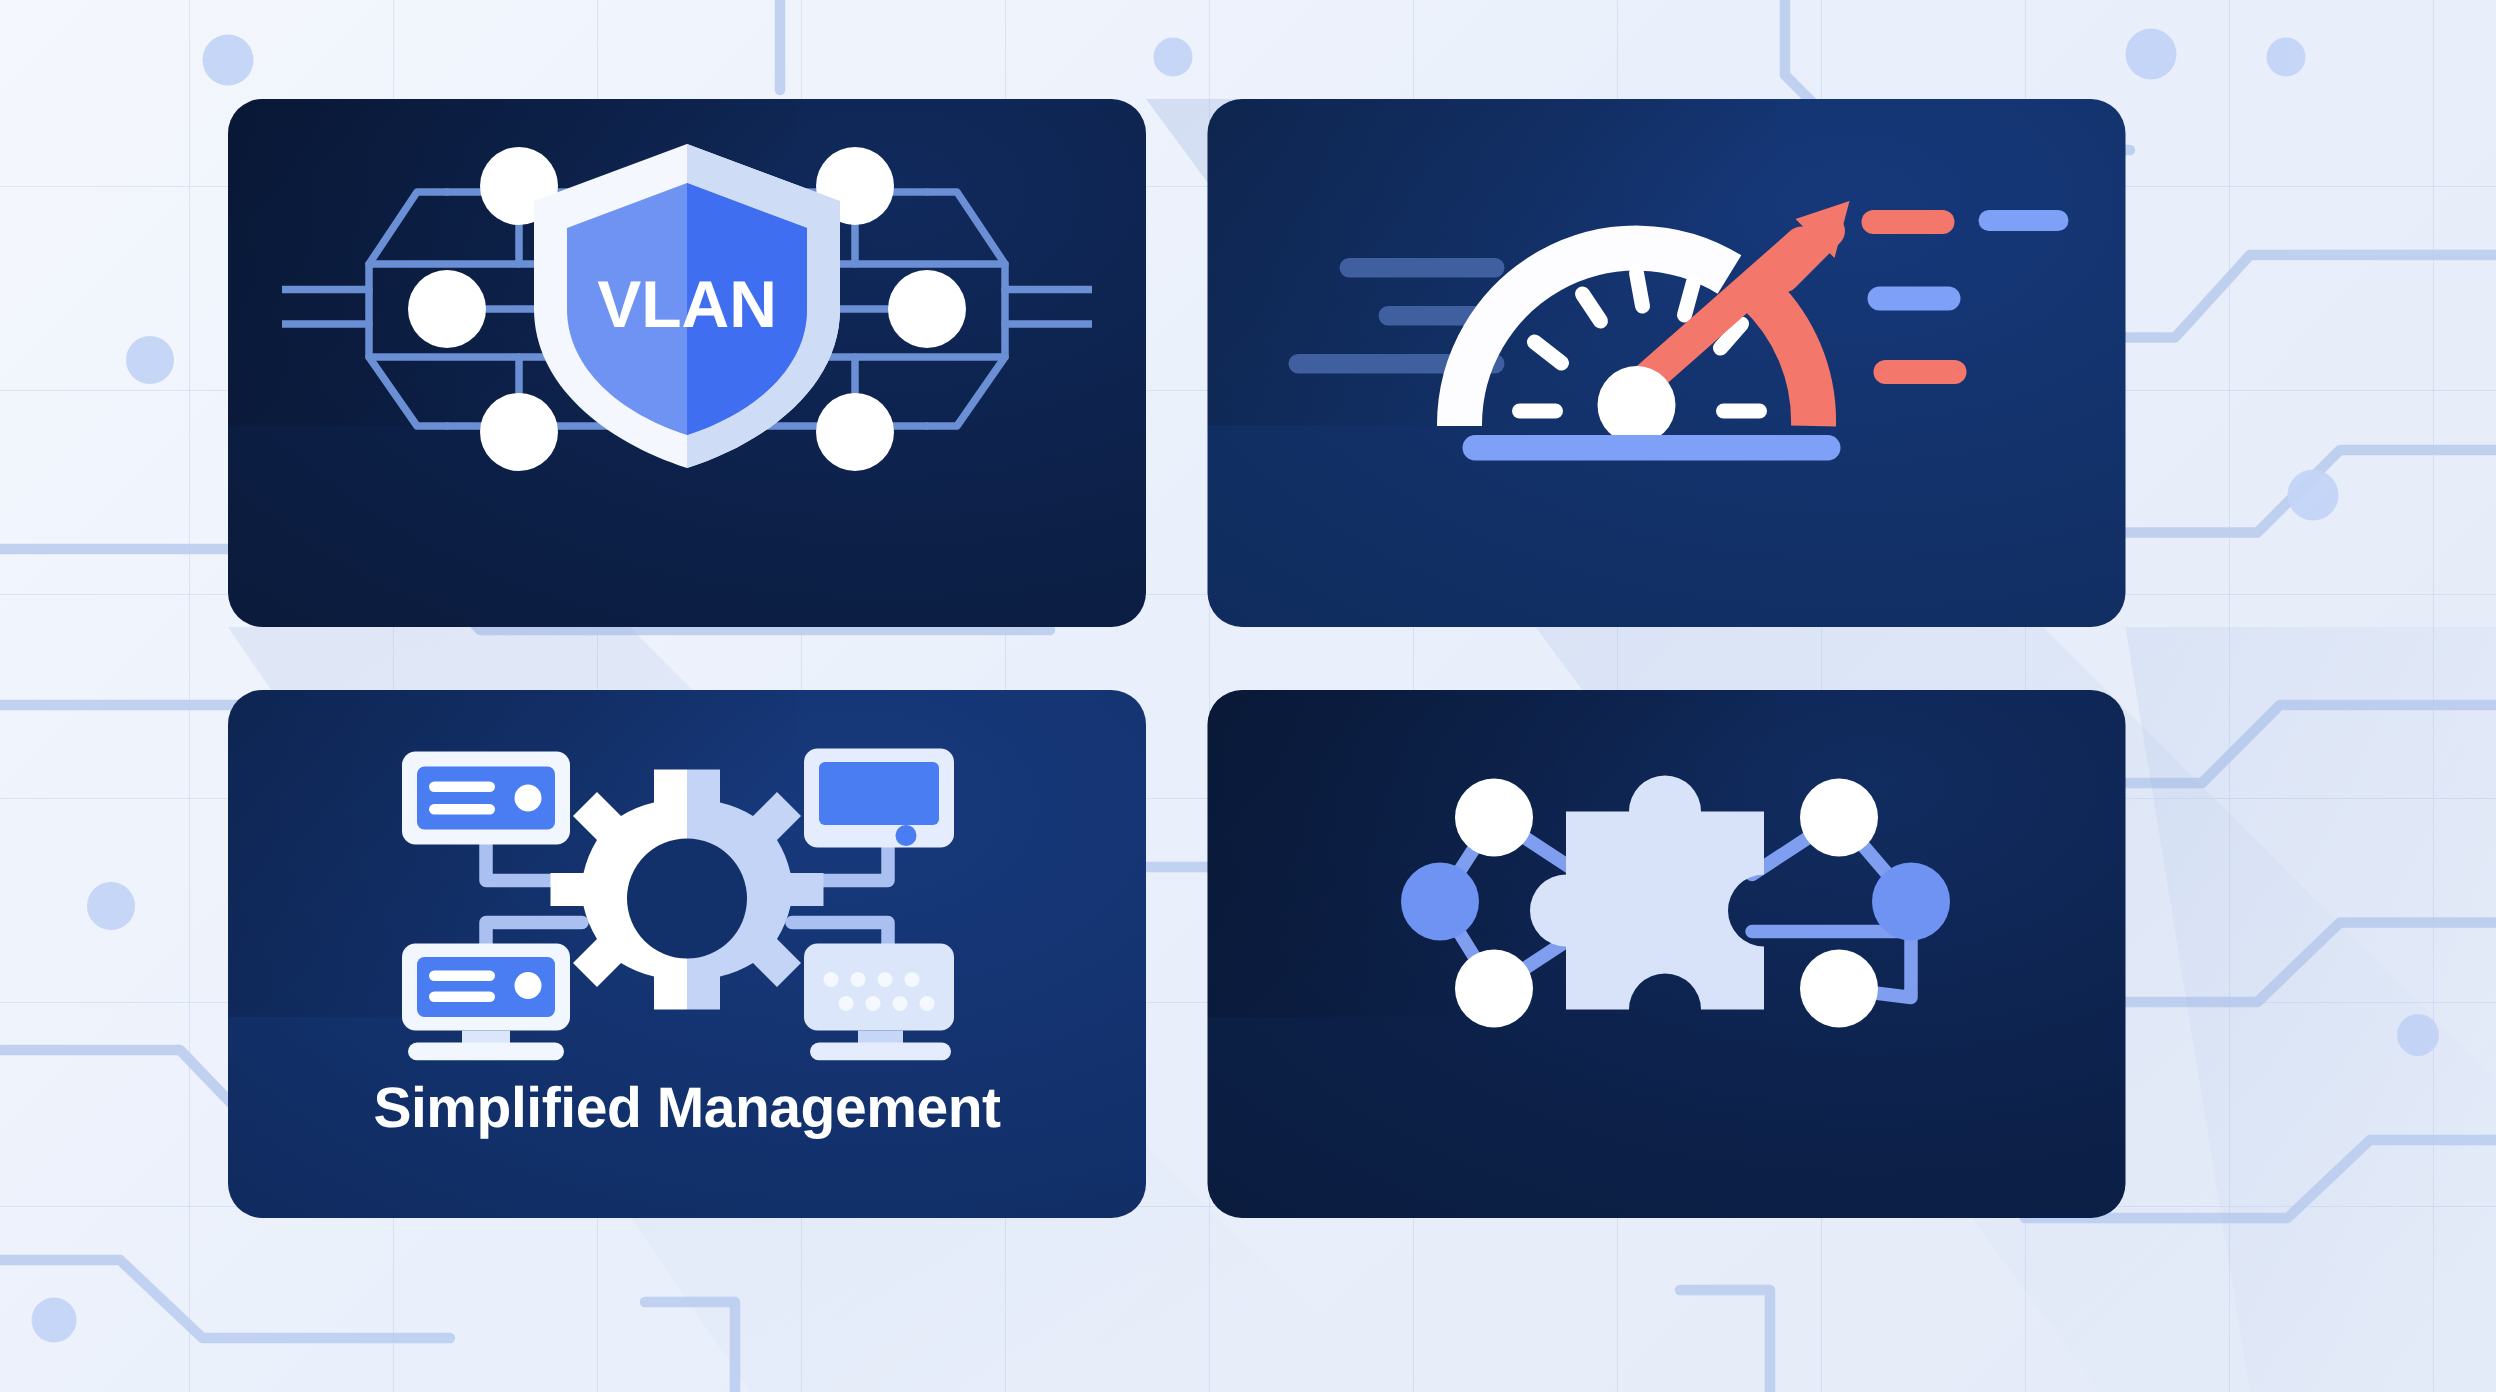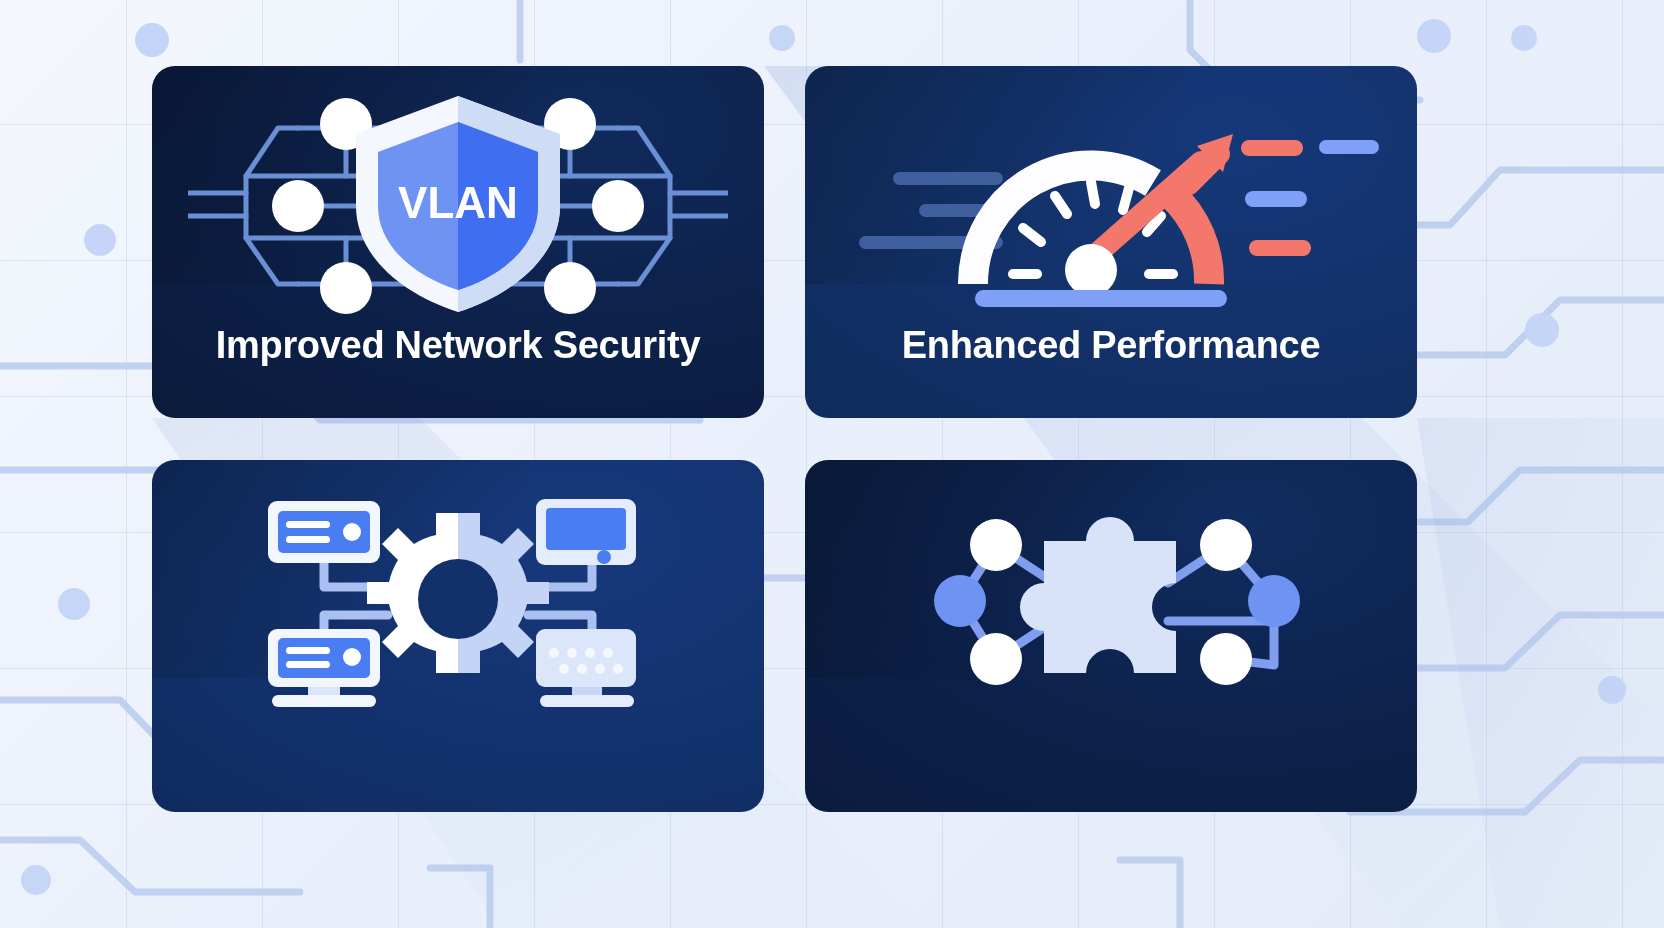"Improved Network Security" div.card-title { html: <div>Improved Network Security</div> -> none }
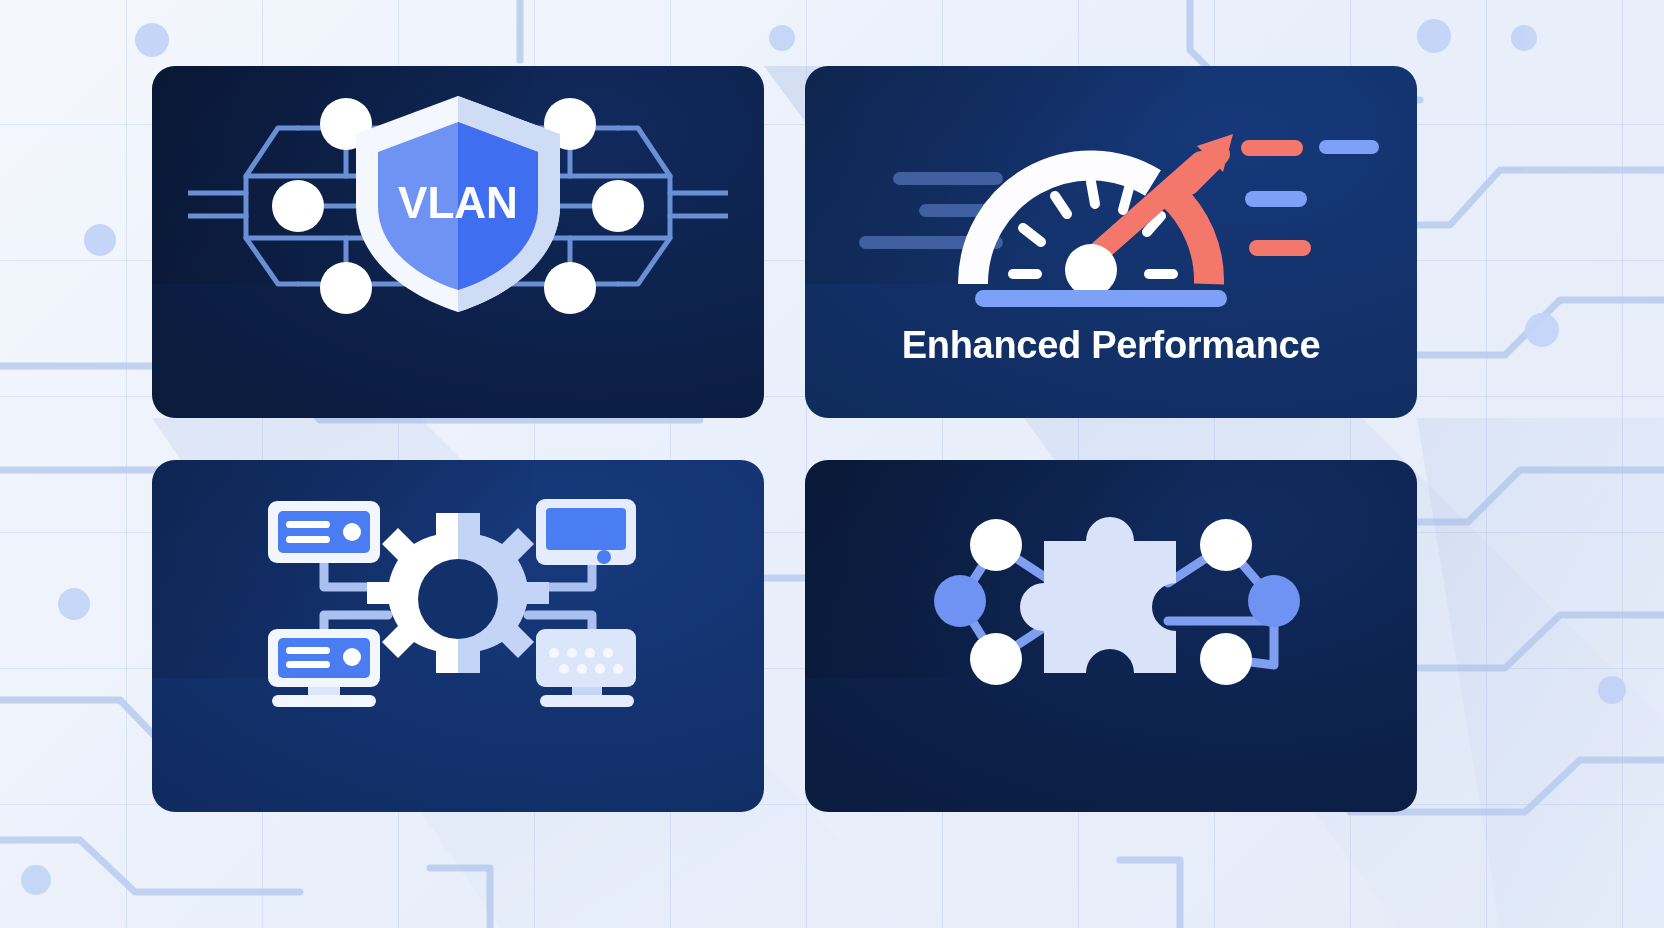"Enhanced Performance" div.card-title { html: <div>Enhanced Performance</div> -> none }
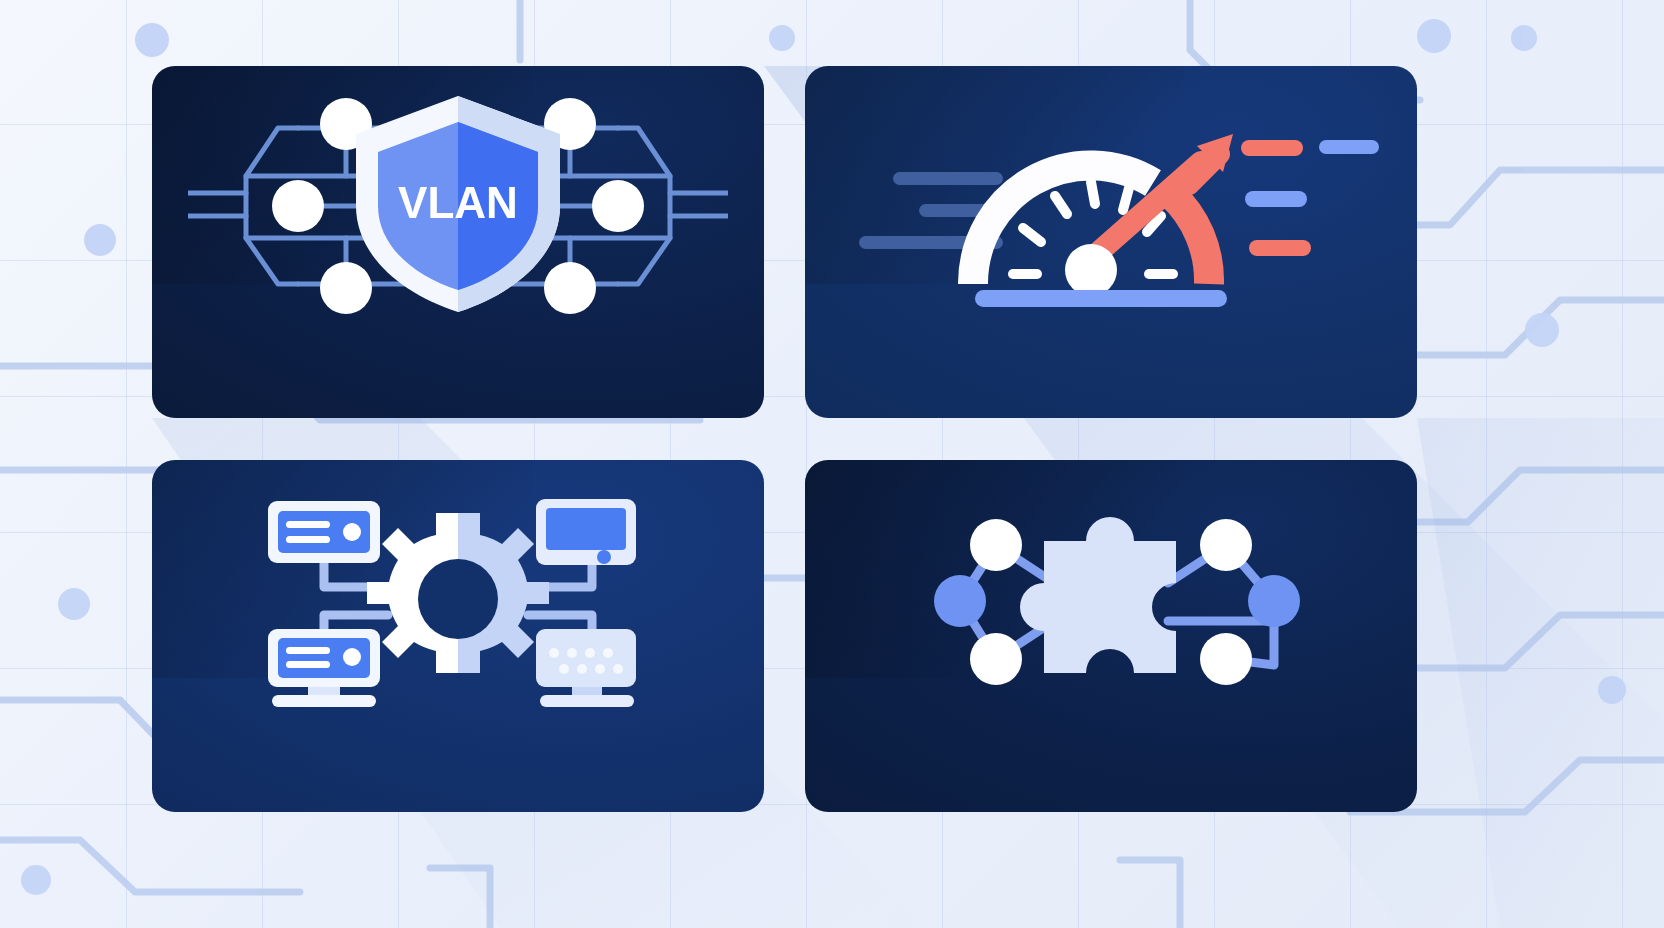"Simplified Management" div.card-title { html: none -> <div>Simplified Management</div> }
